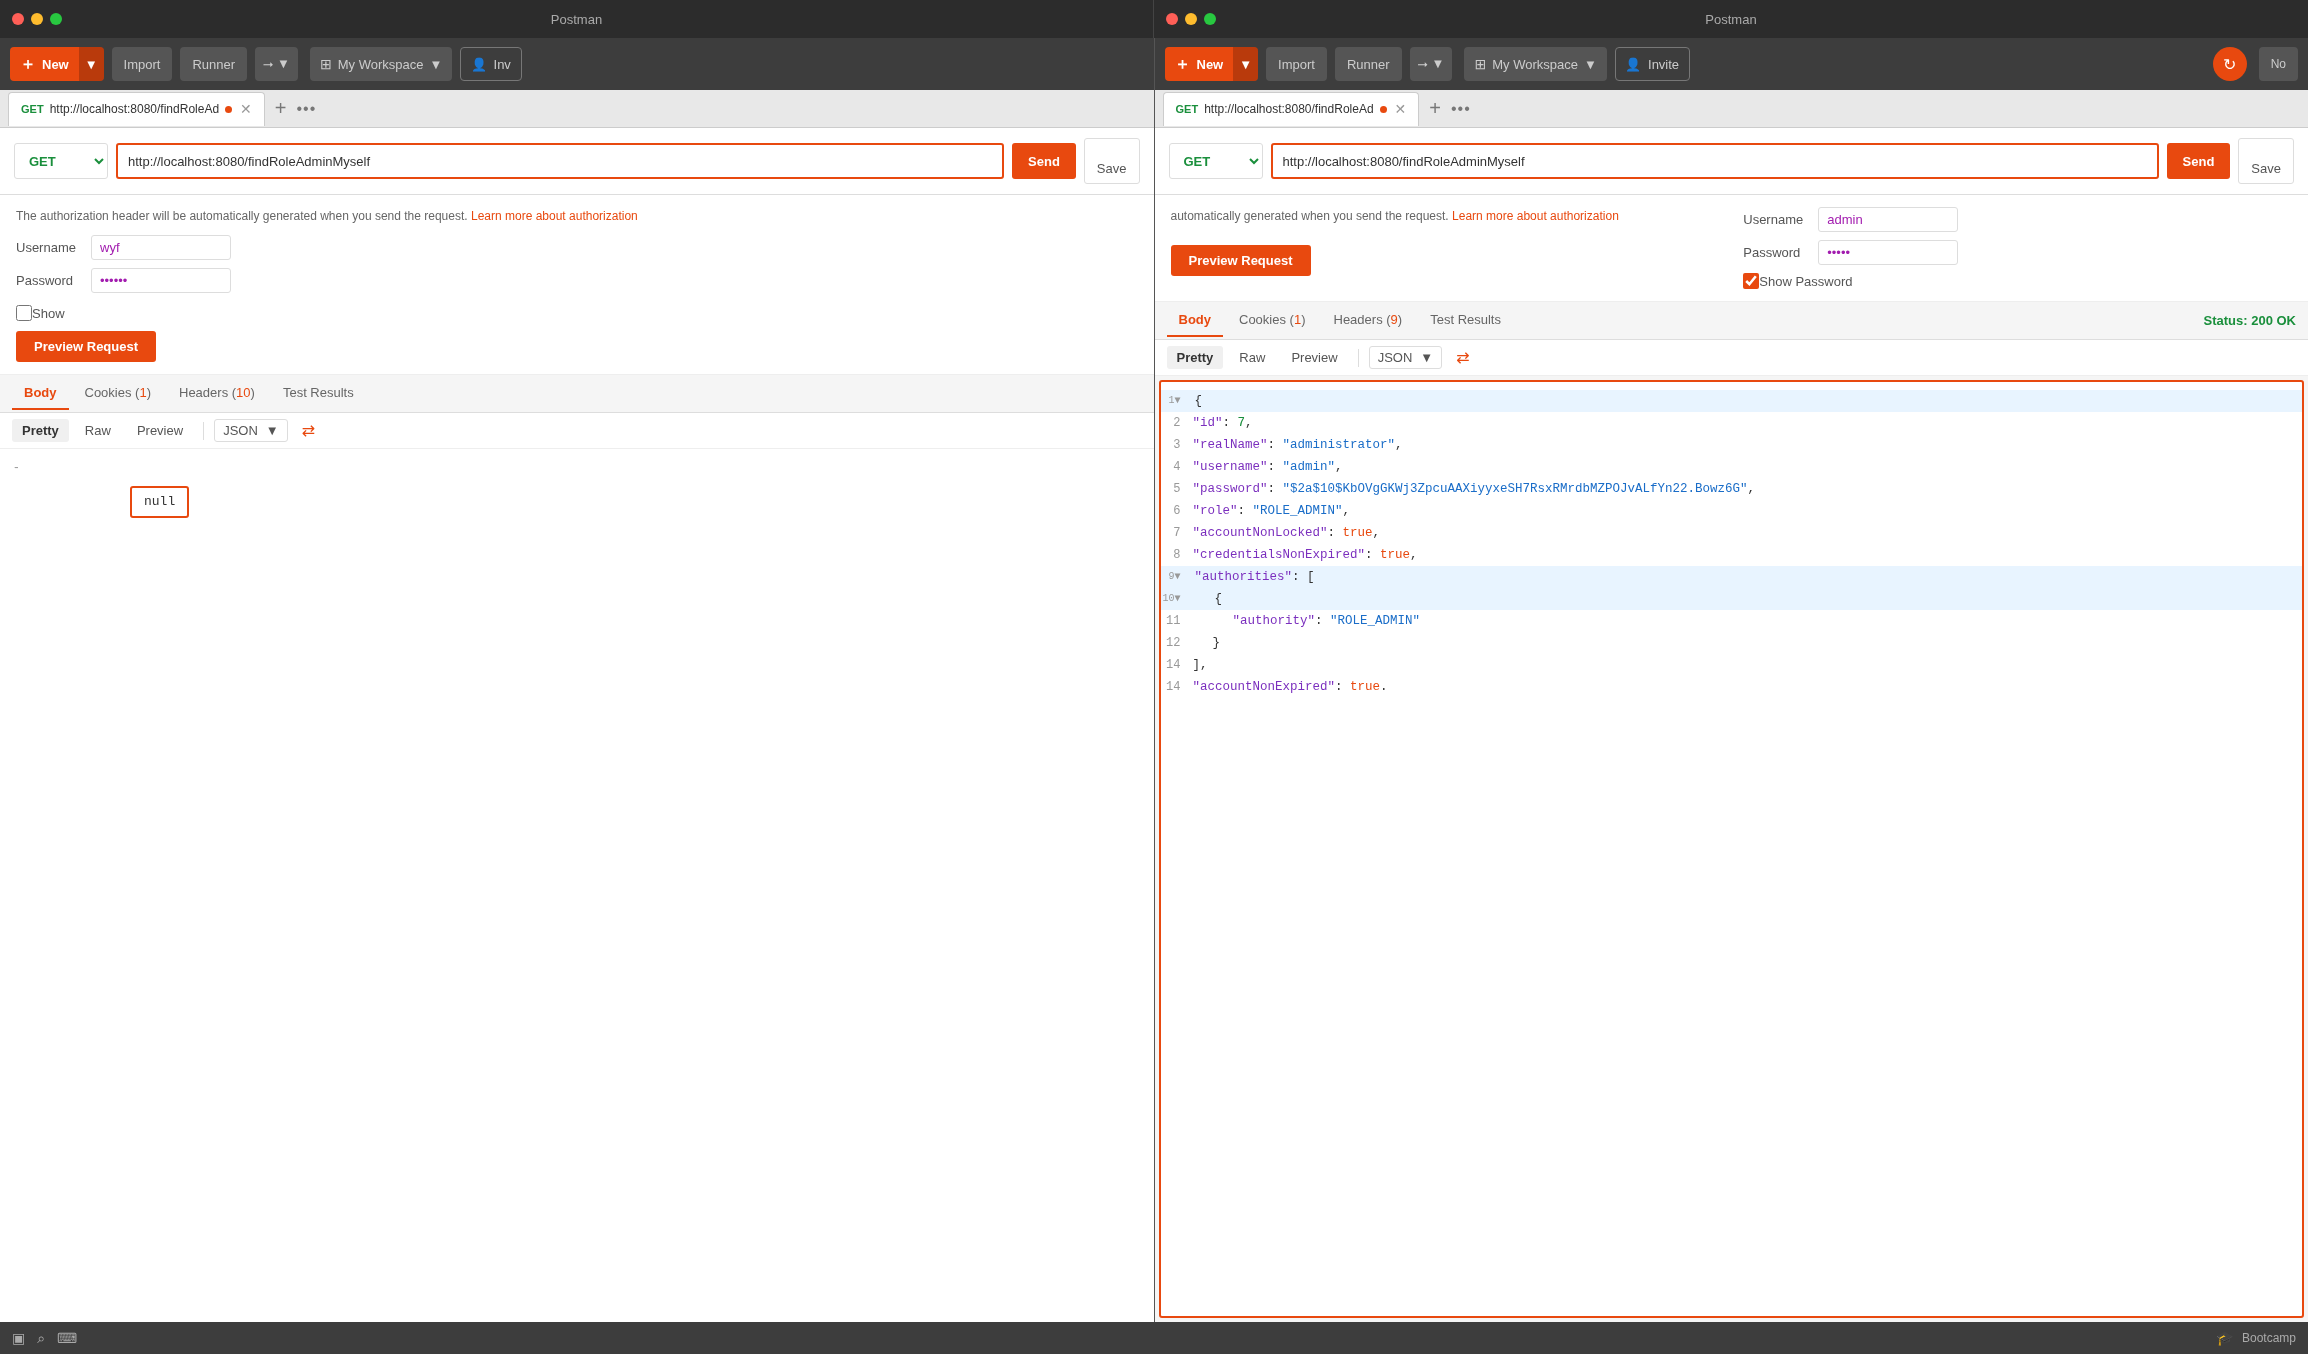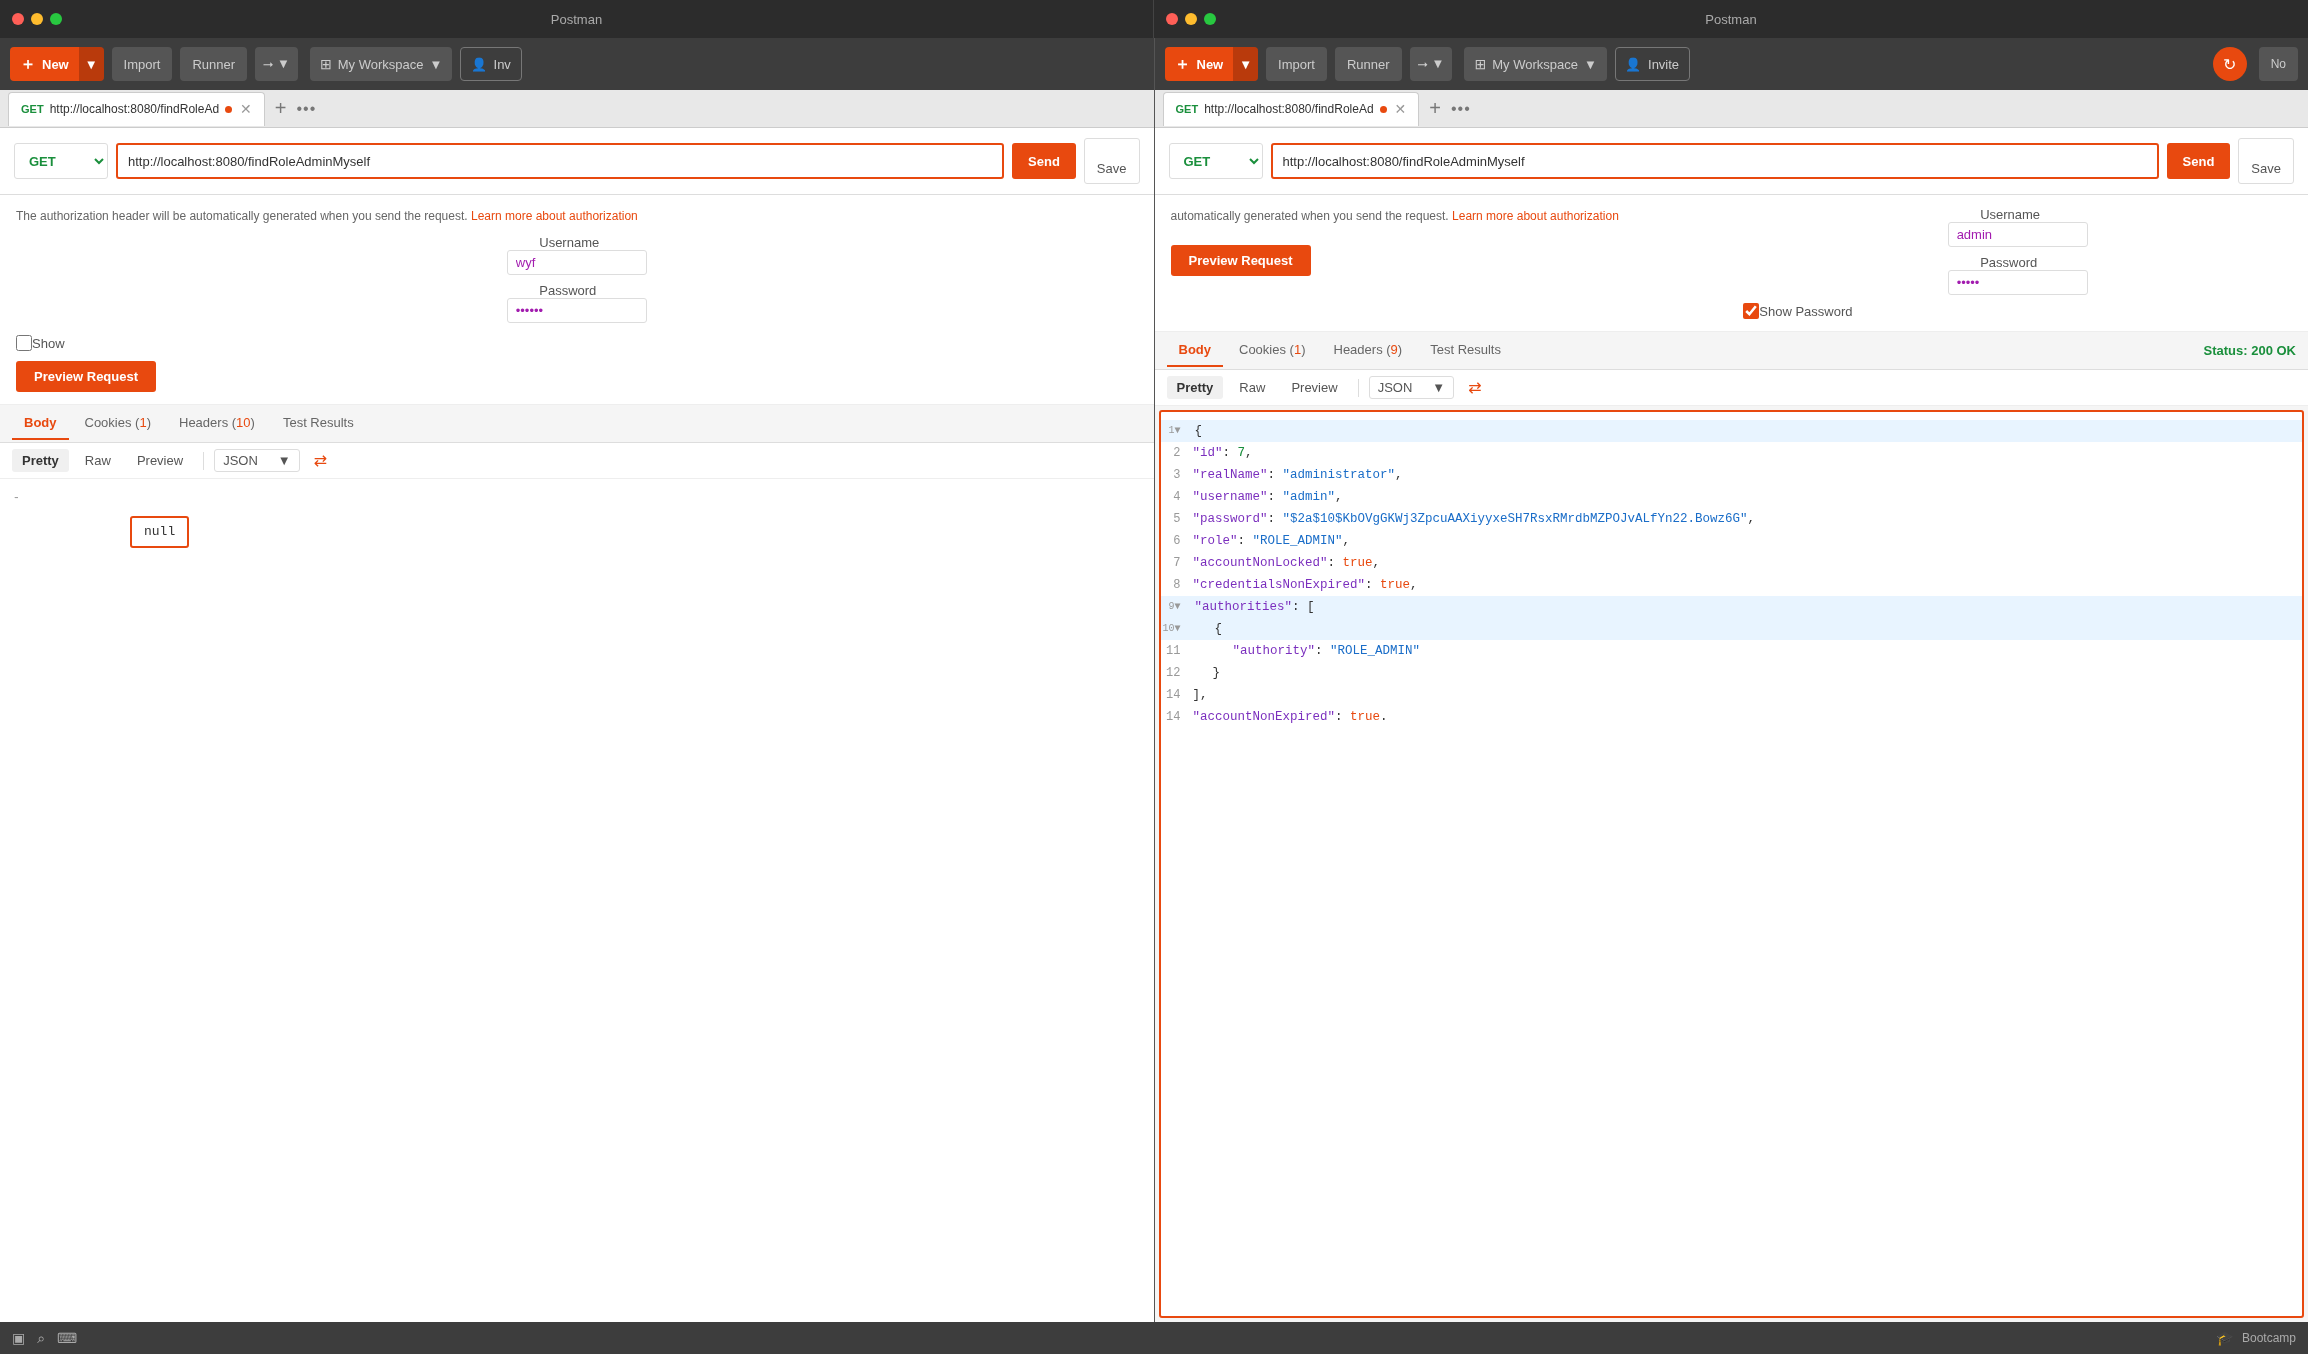"Username" .left-row { flex-direction: column -> none }
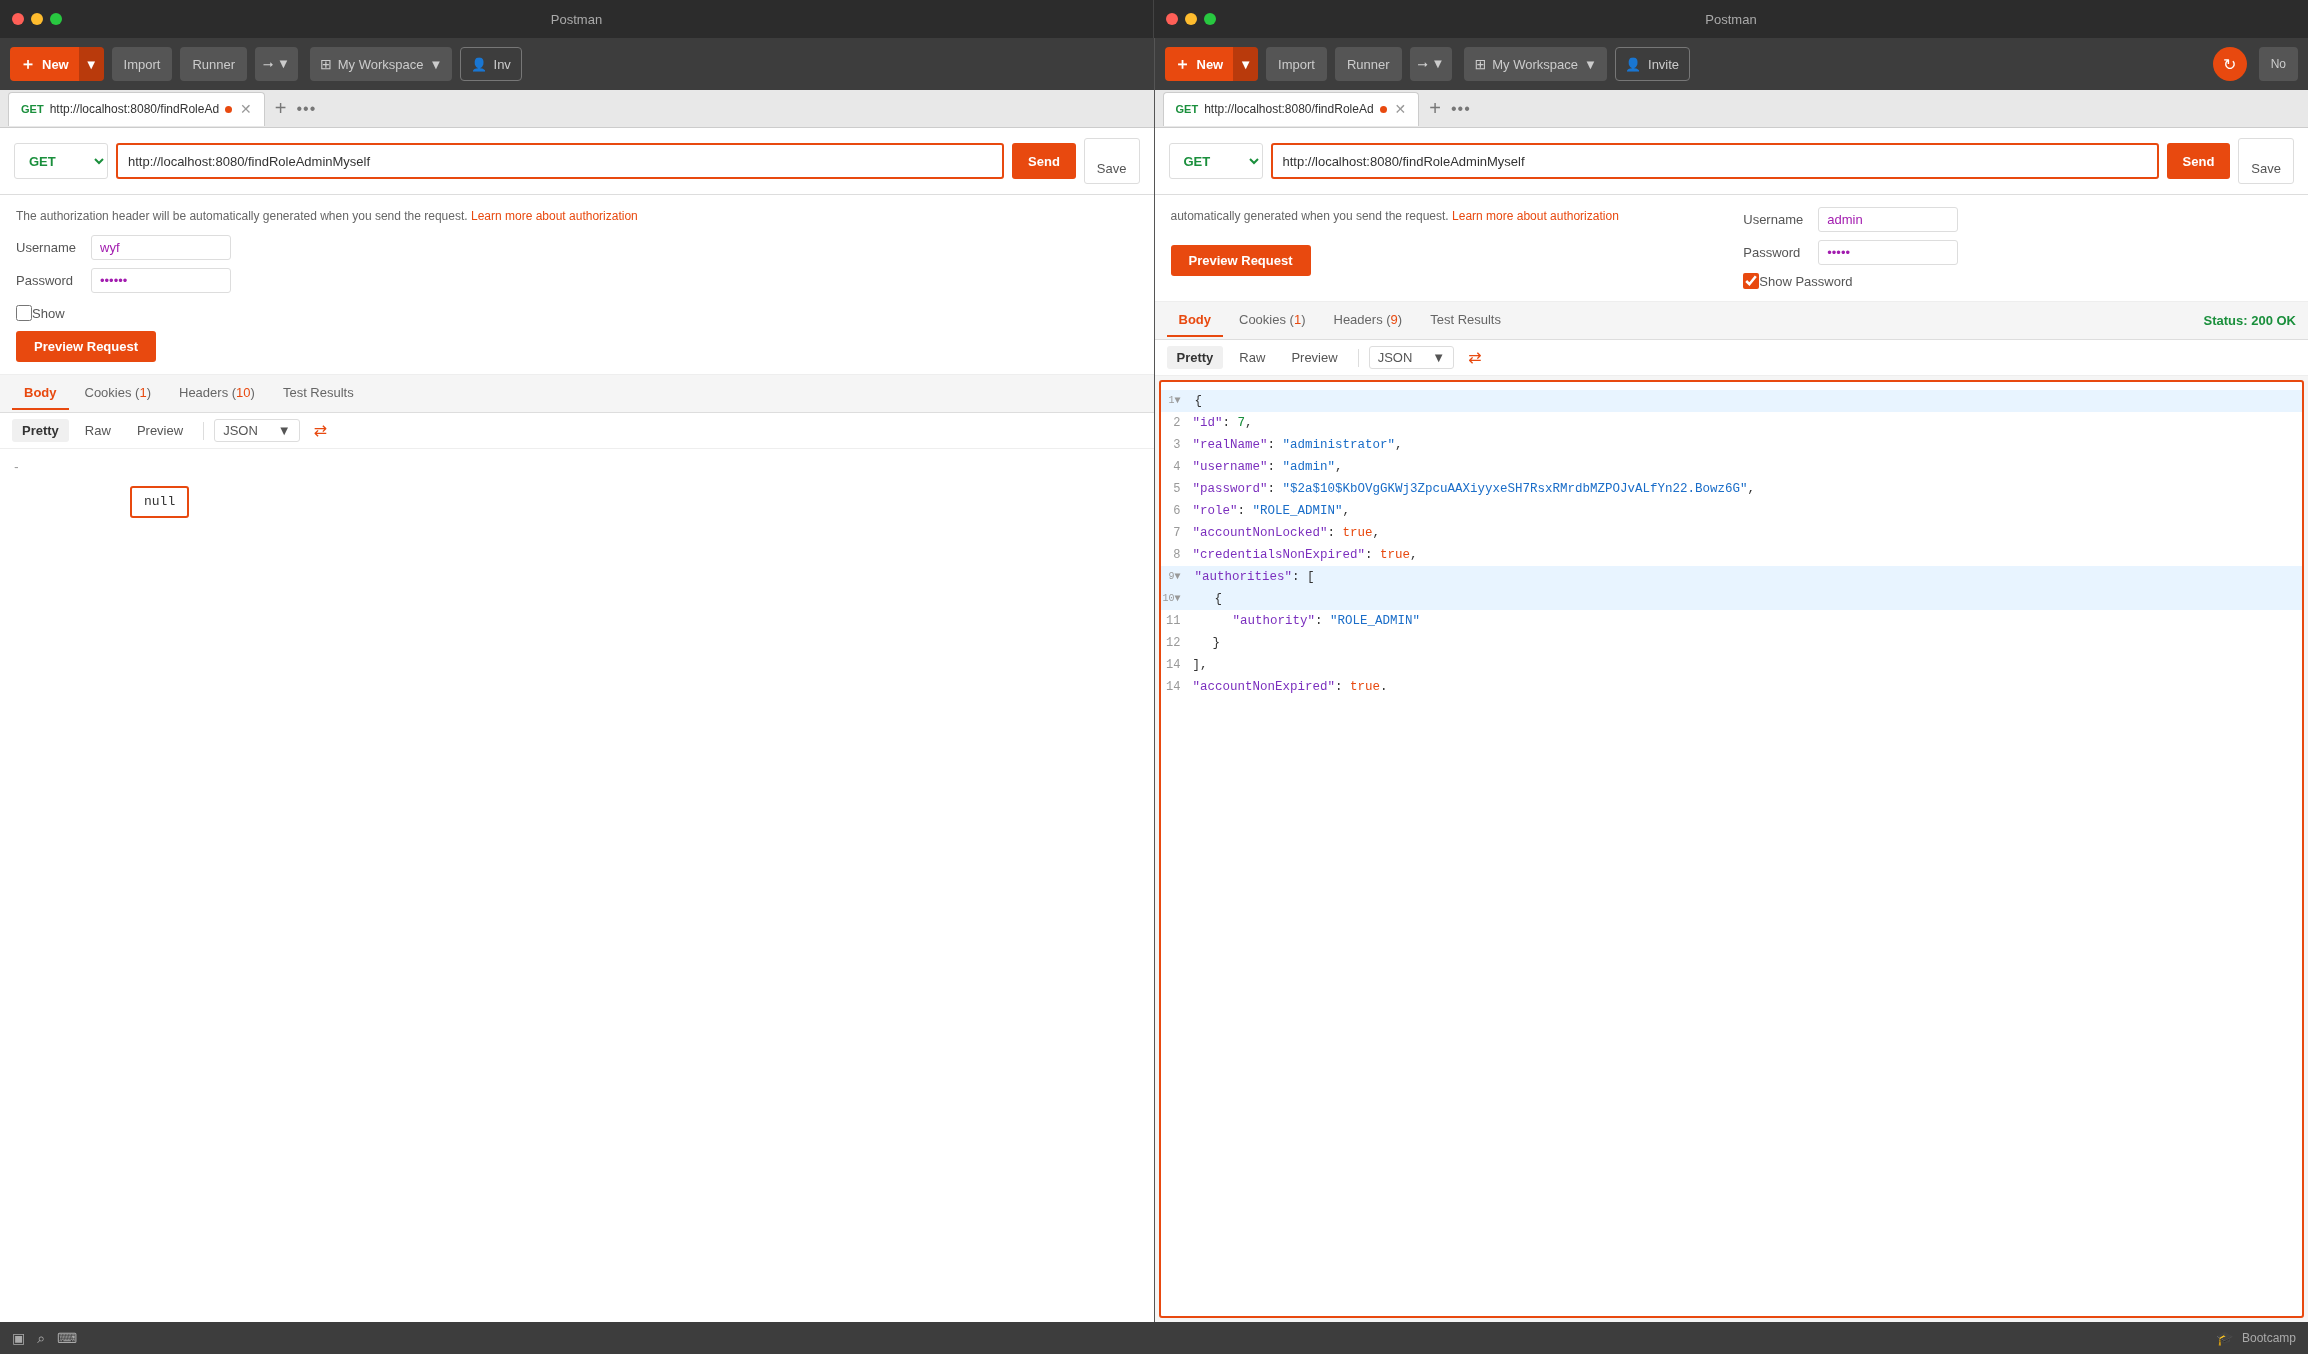"JSON" .type-dropdown { gap: 20px -> 8px }
